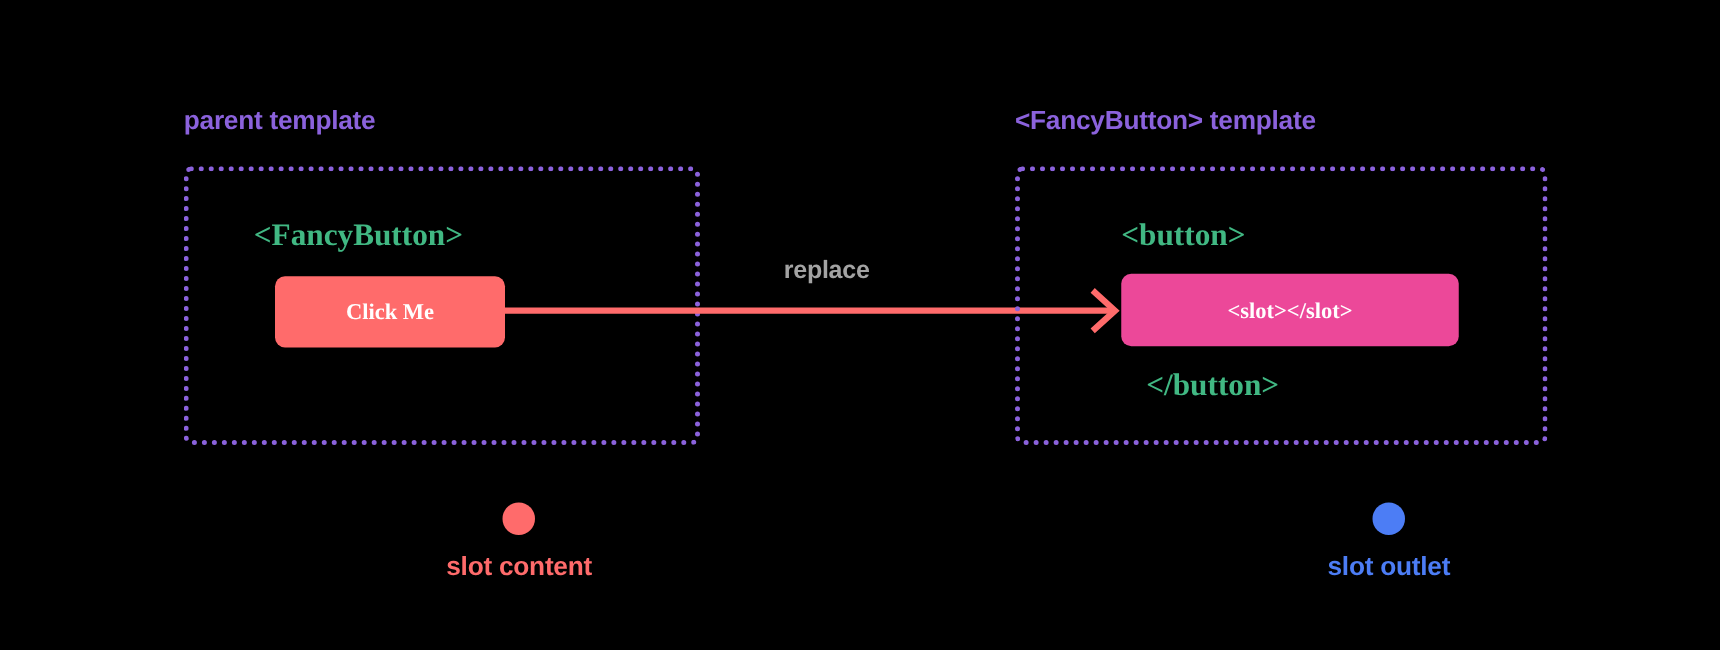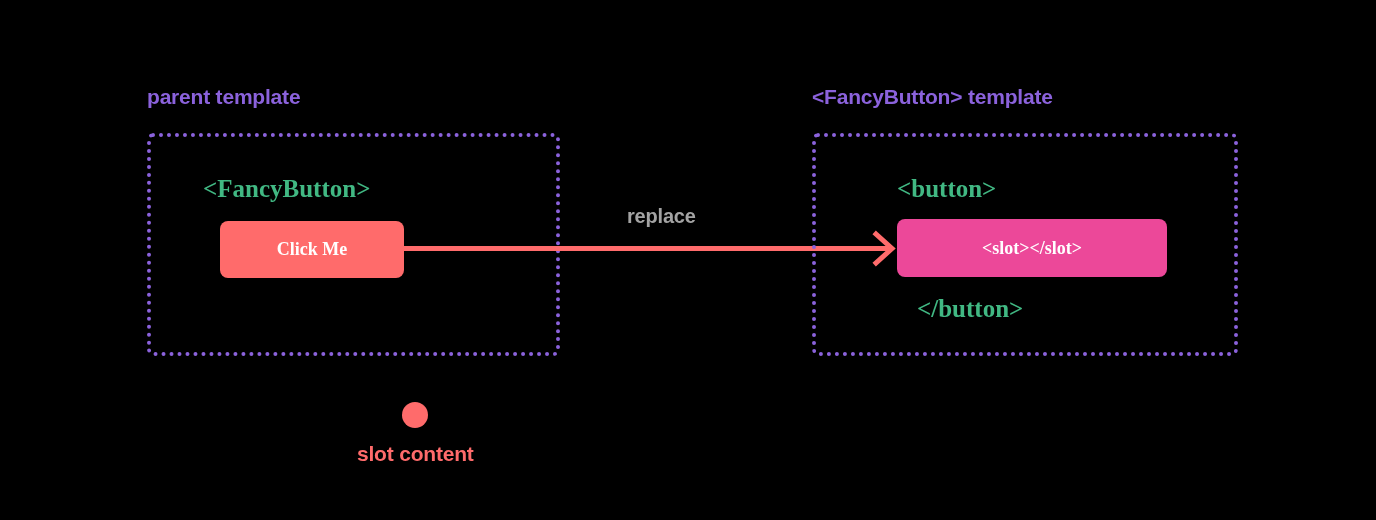"slot outlet" div.legend-item { html: none -> <div> <span></span> <span>slot outlet</span> </div> }
